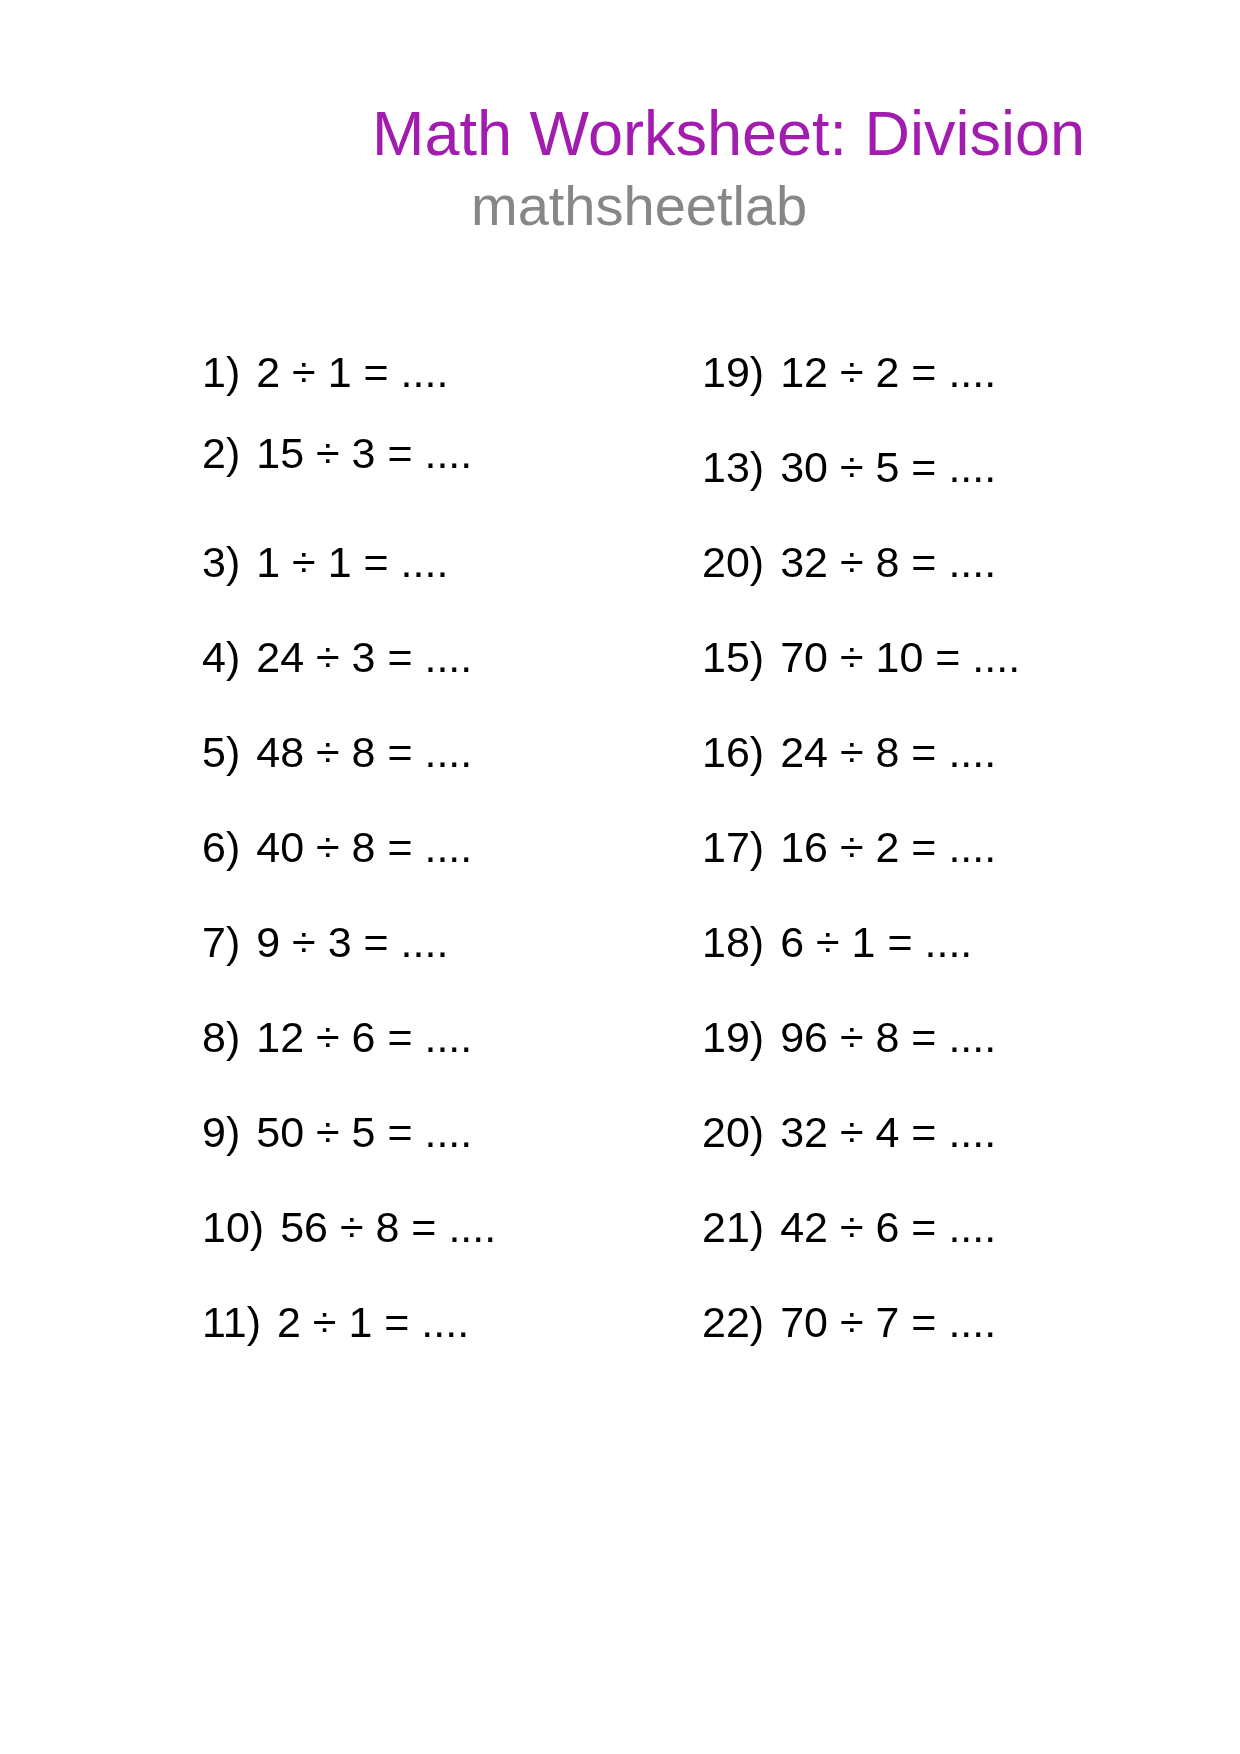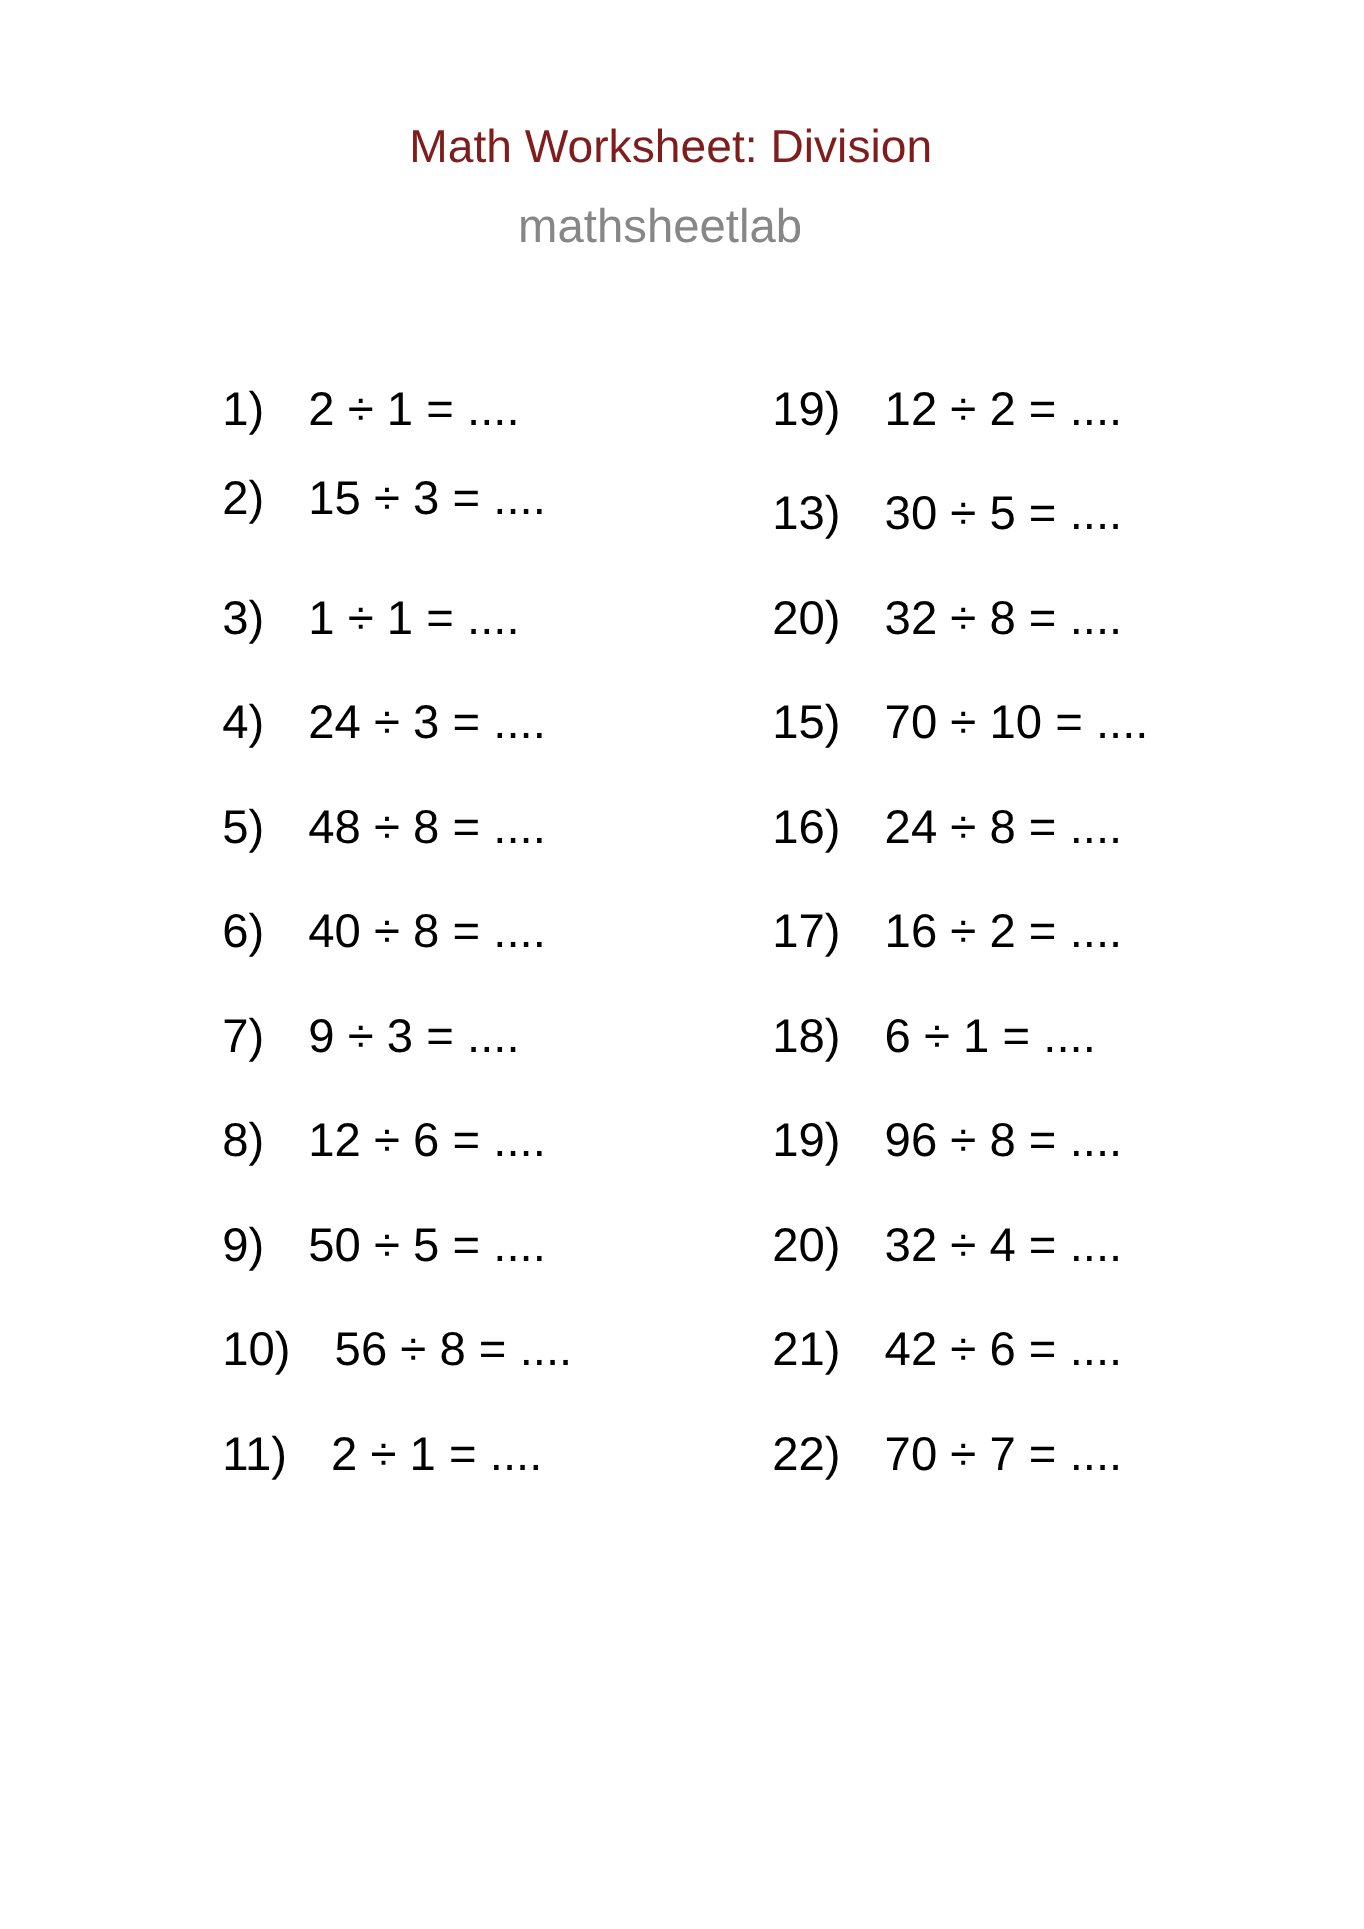"Math Worksheet: Division" .title { color: #7f1d1d -> #a21caf; font-size: 42px -> 63px }
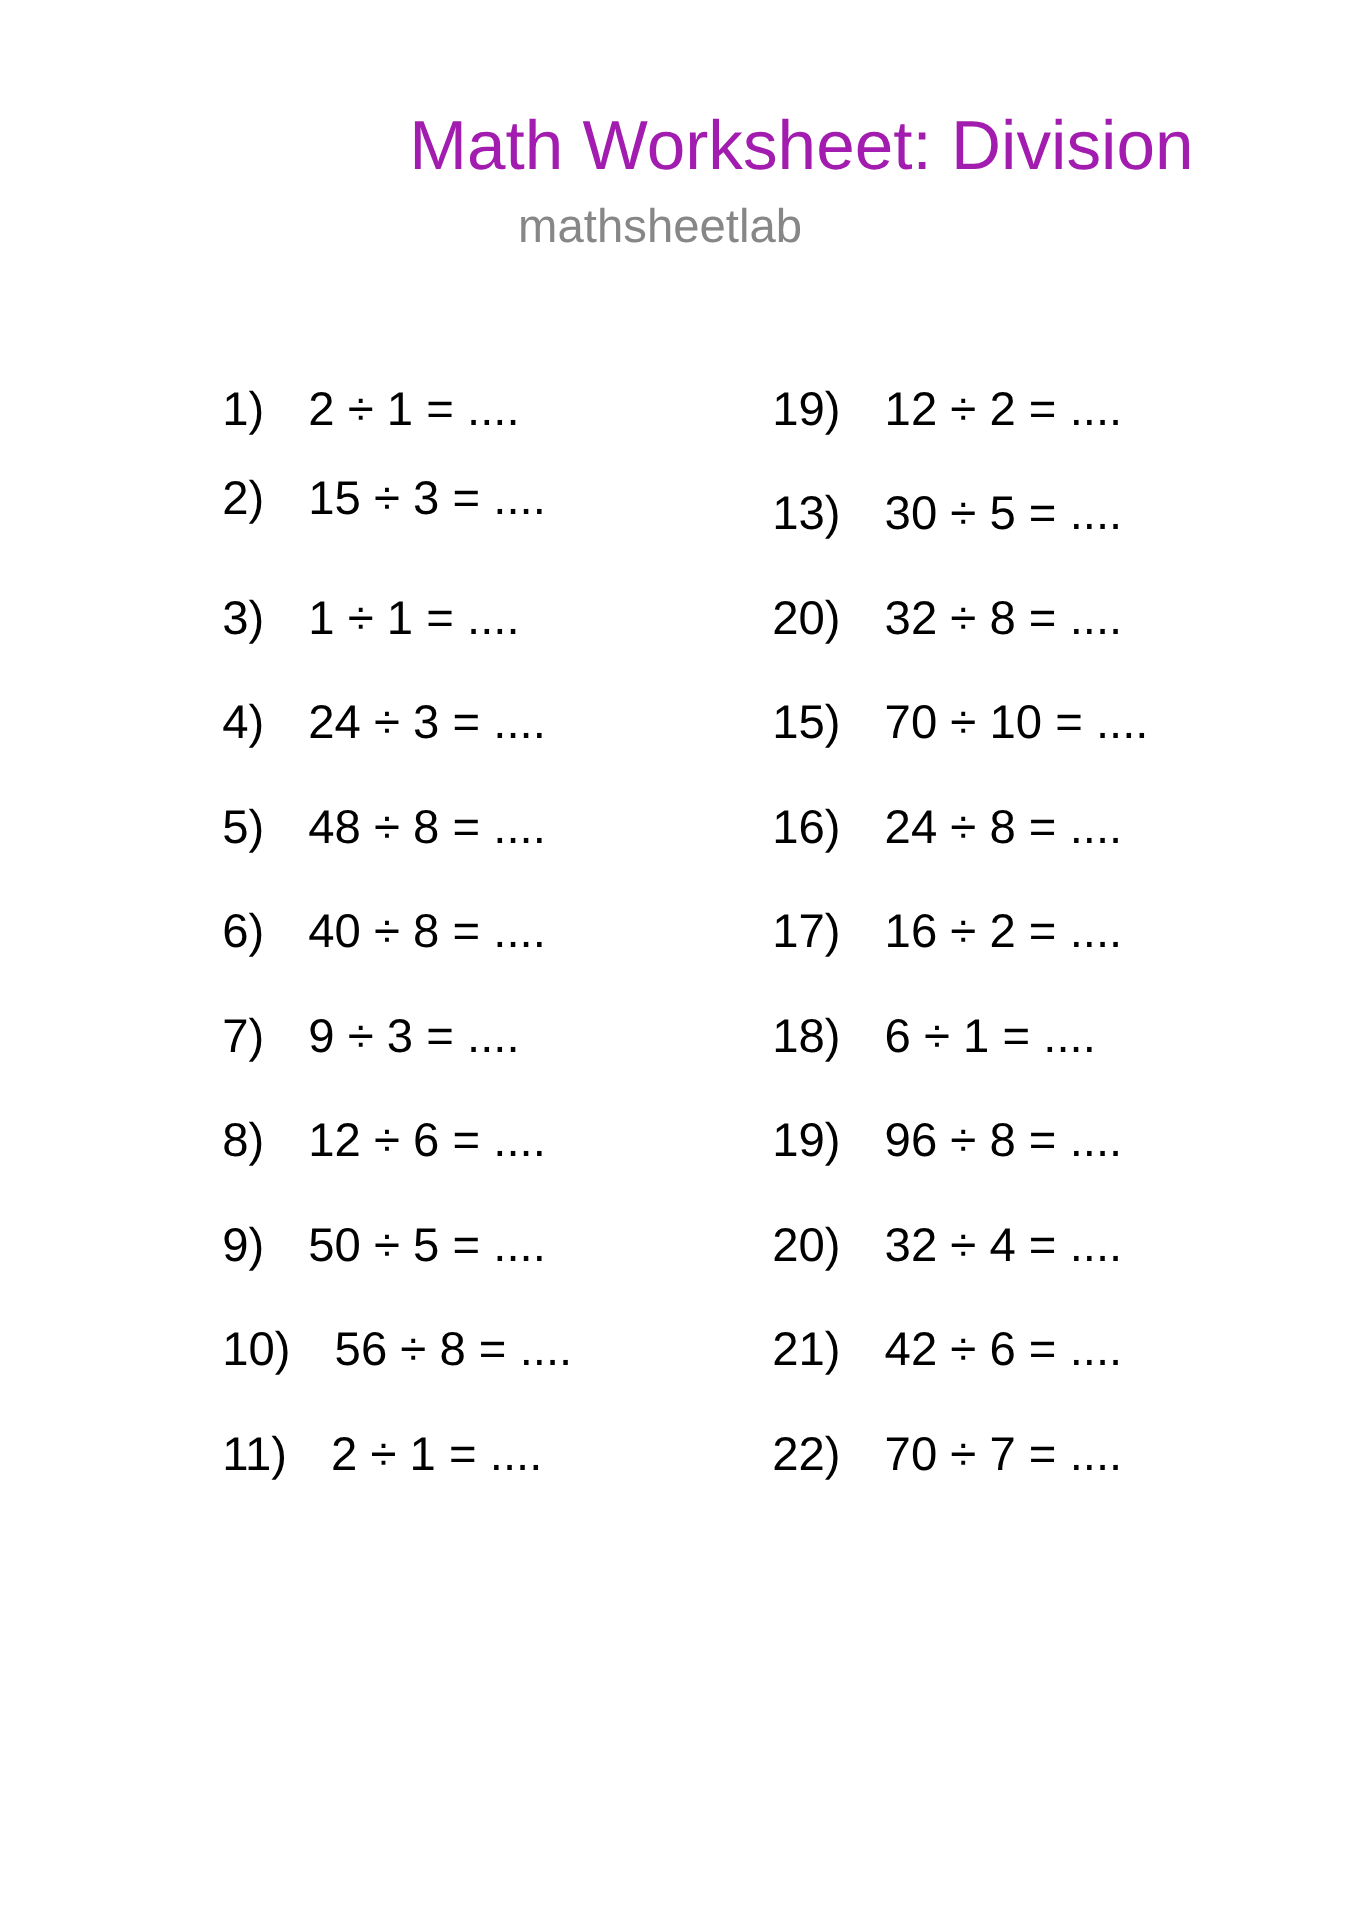"mathsheetlab" .subtitle { font-size: 43px -> 56px }
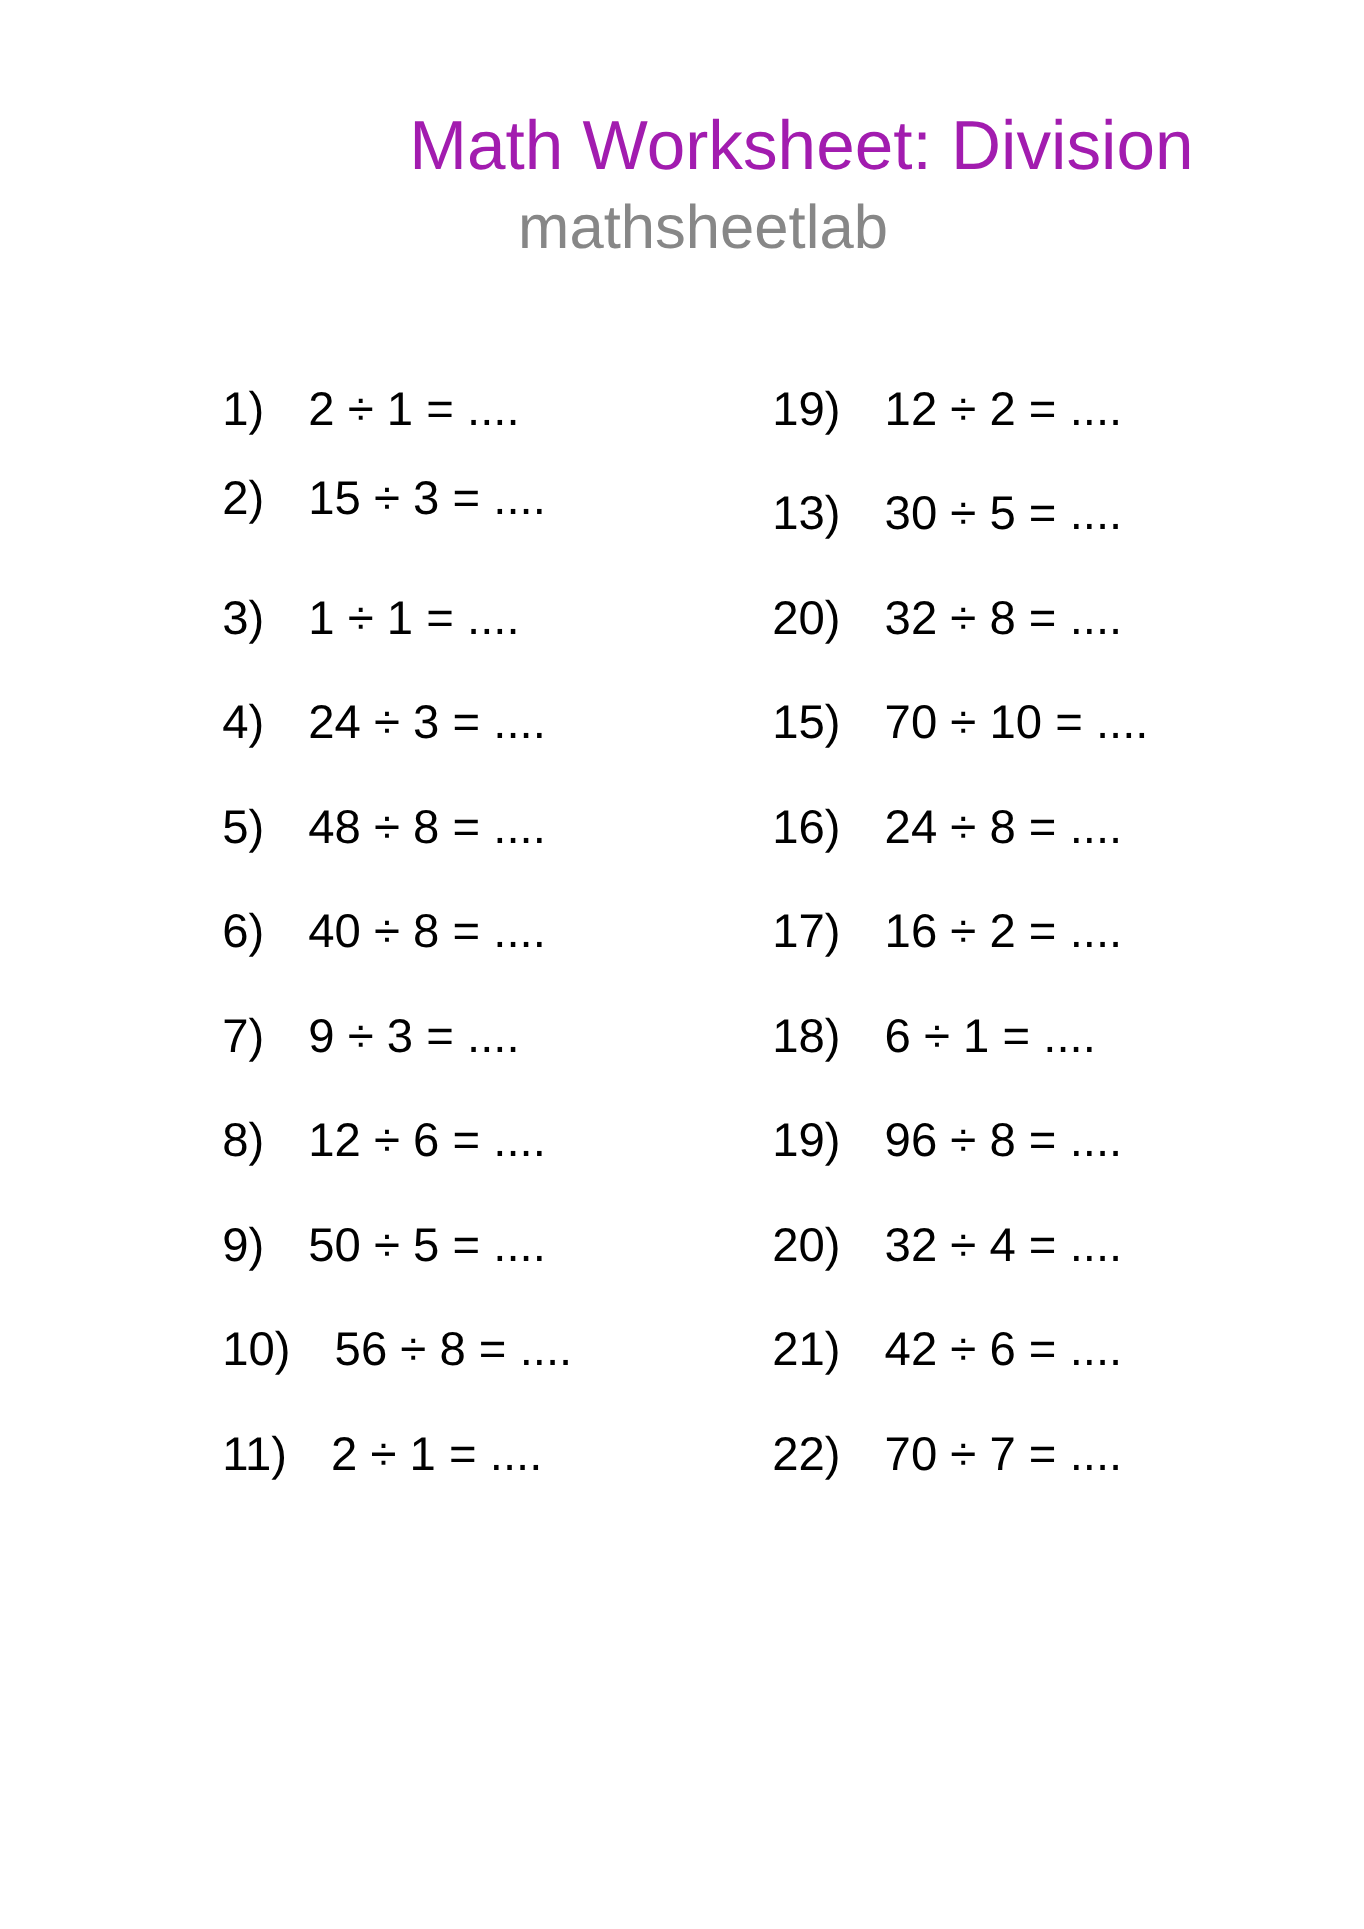"2 ÷ 1 = ...." .problem .expr { margin-left: 40px -> 16px }
